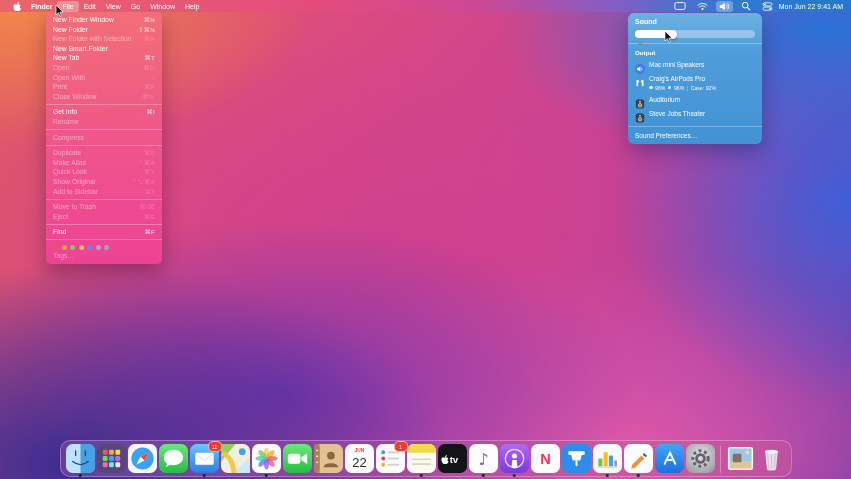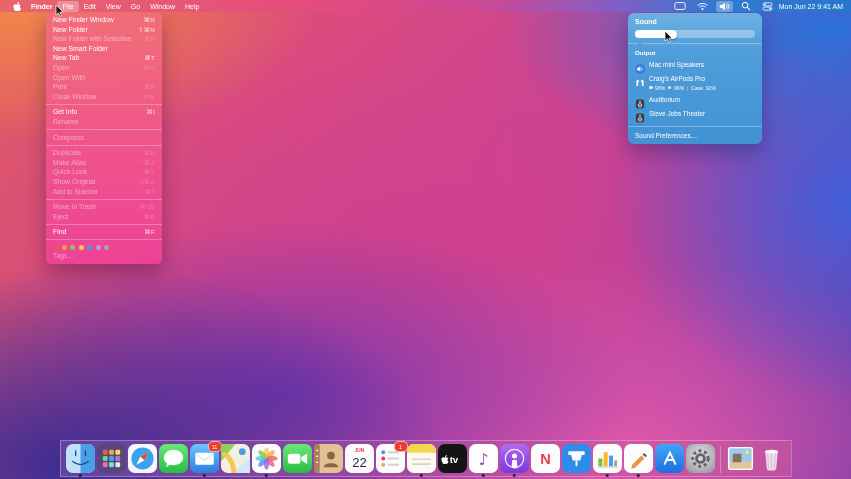"22" .dock { border-radius: 0 -> 10px }
